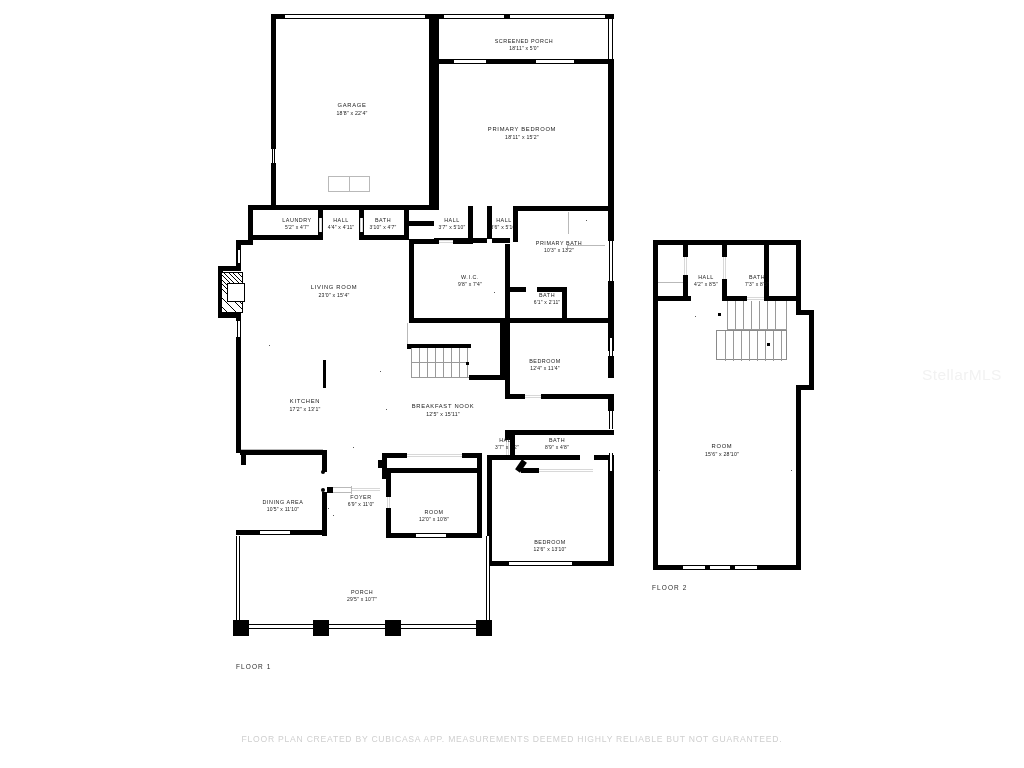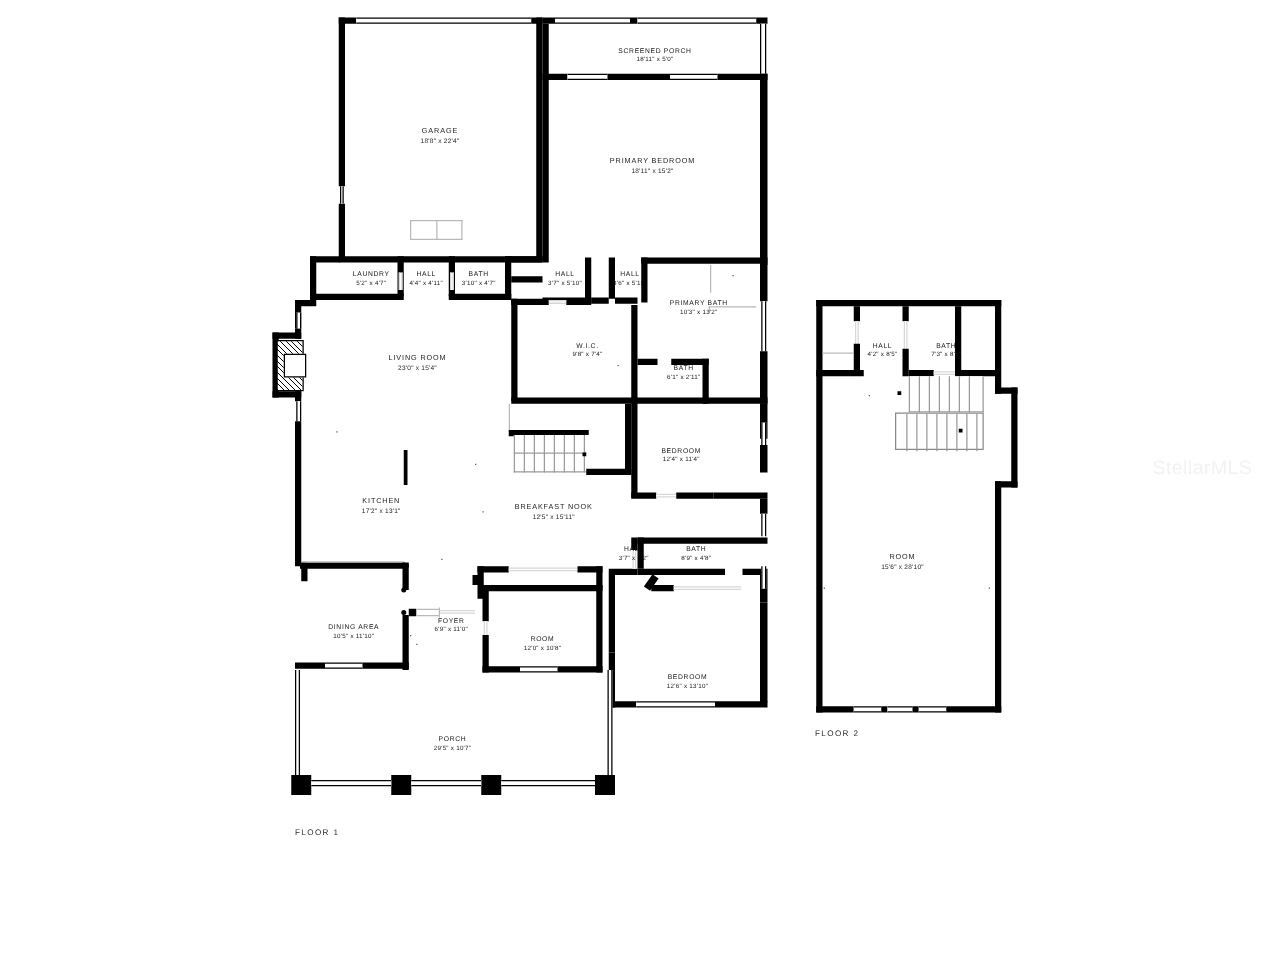"FLOOR PLAN CREATED BY CUBICASA" div { html: none -> <div>FLOOR PLAN CREATED BY CUBICASA APP. MEASUREMENTS DEEMED HIGHLY RELIABLE BUT NOT GUARANTEED.</div> }
